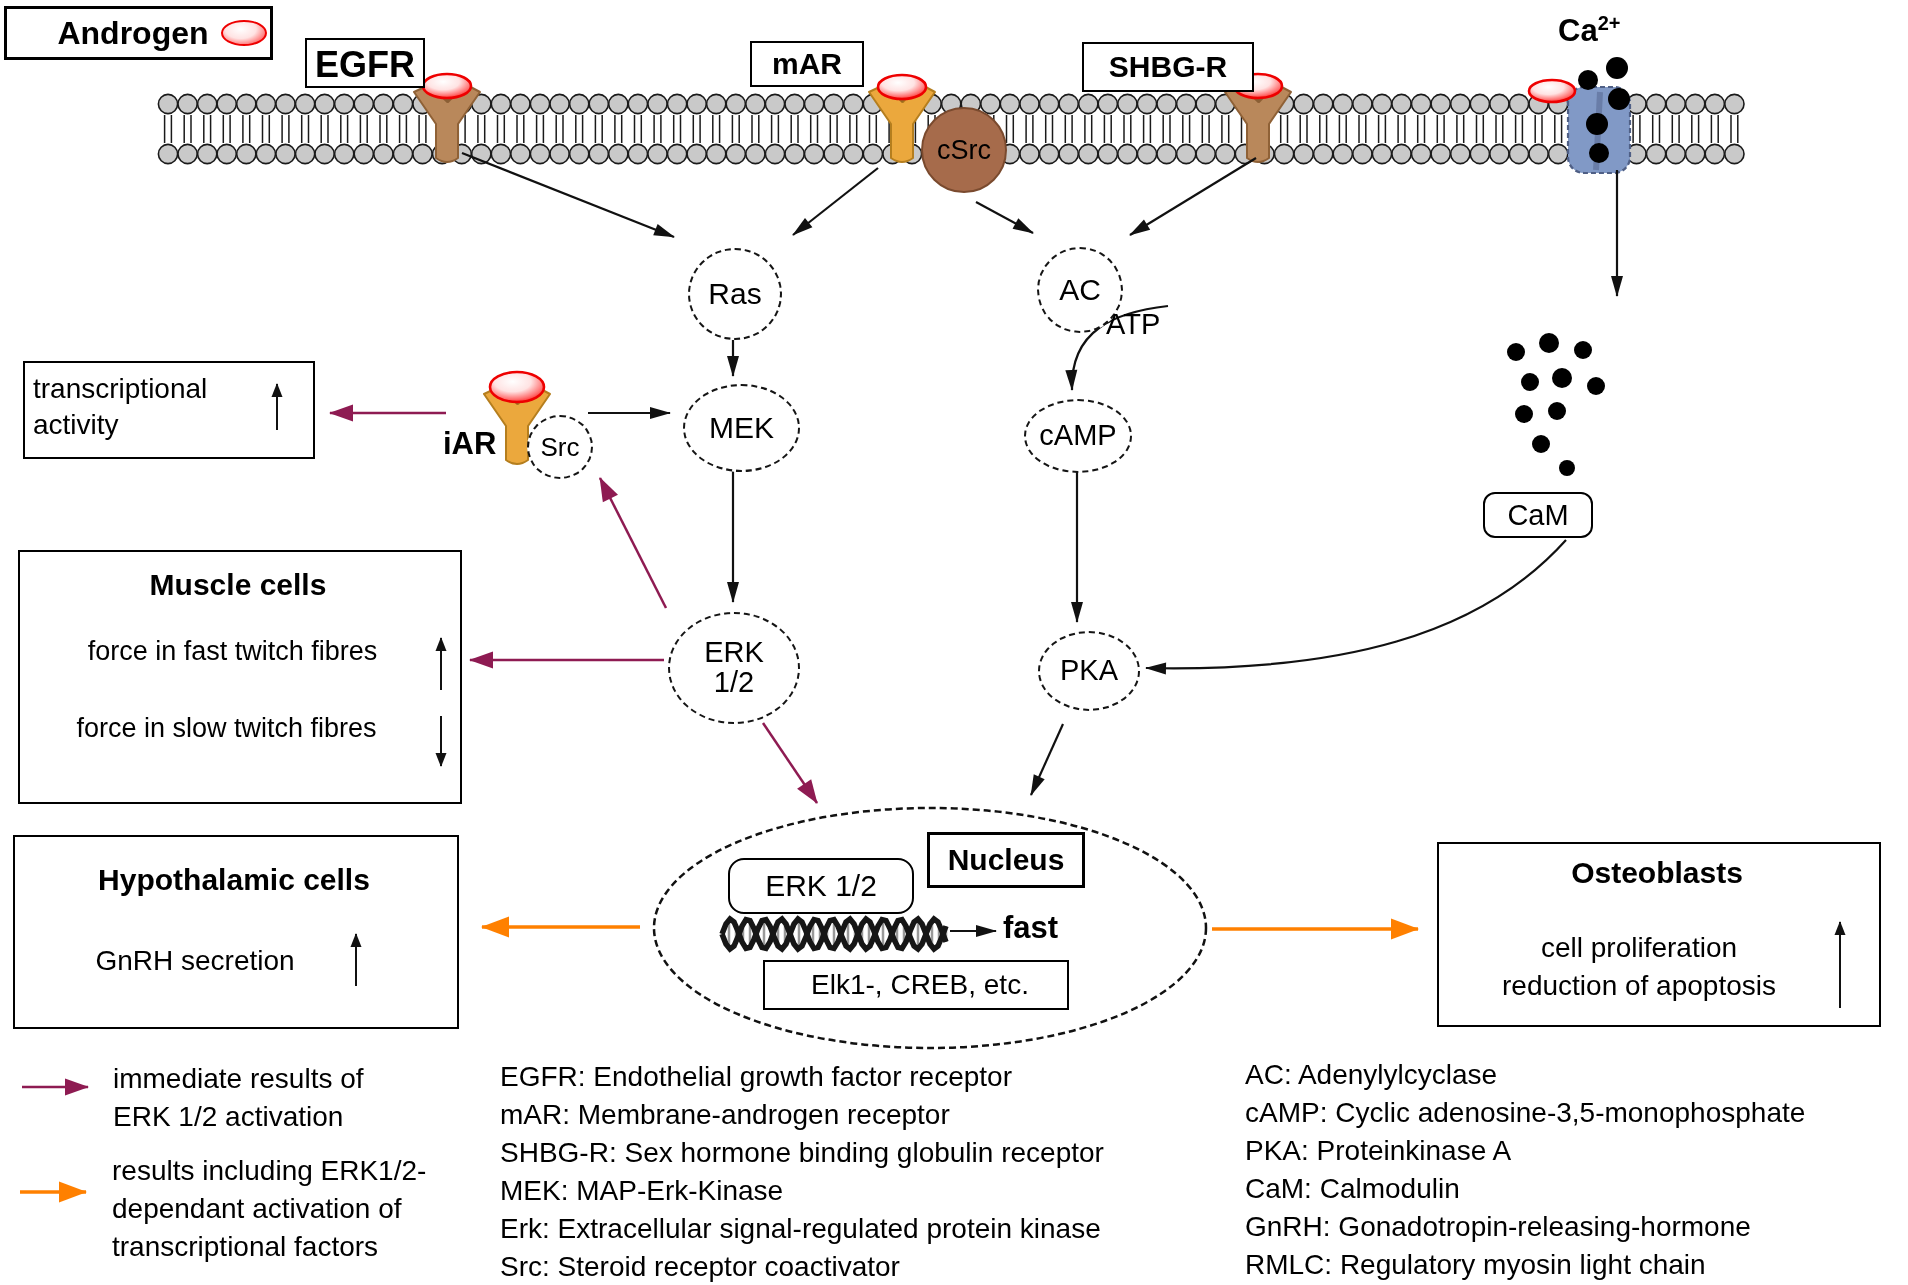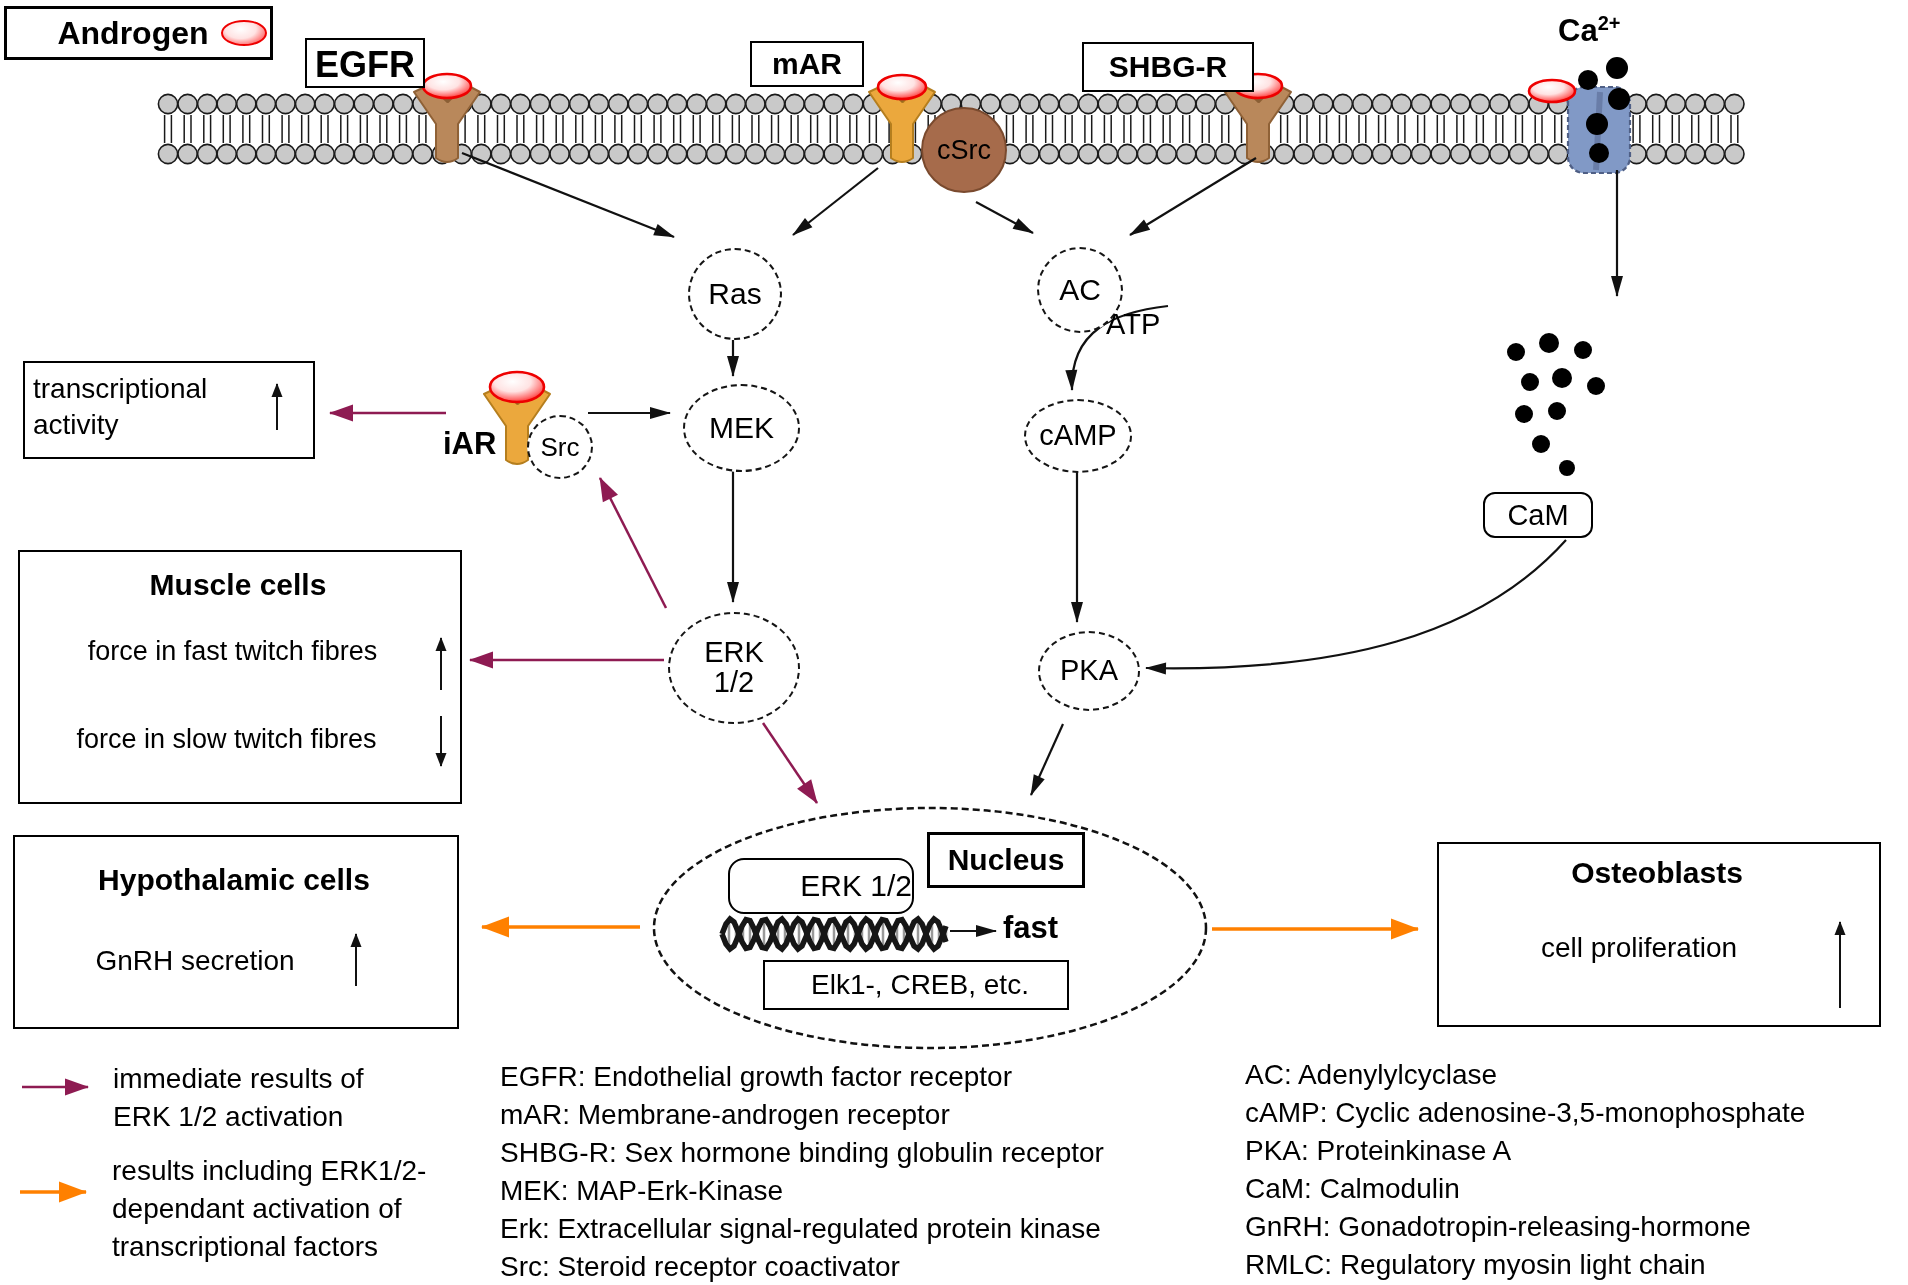"force in slow twitch fibres" div.abs { top: 172px -> 161px }
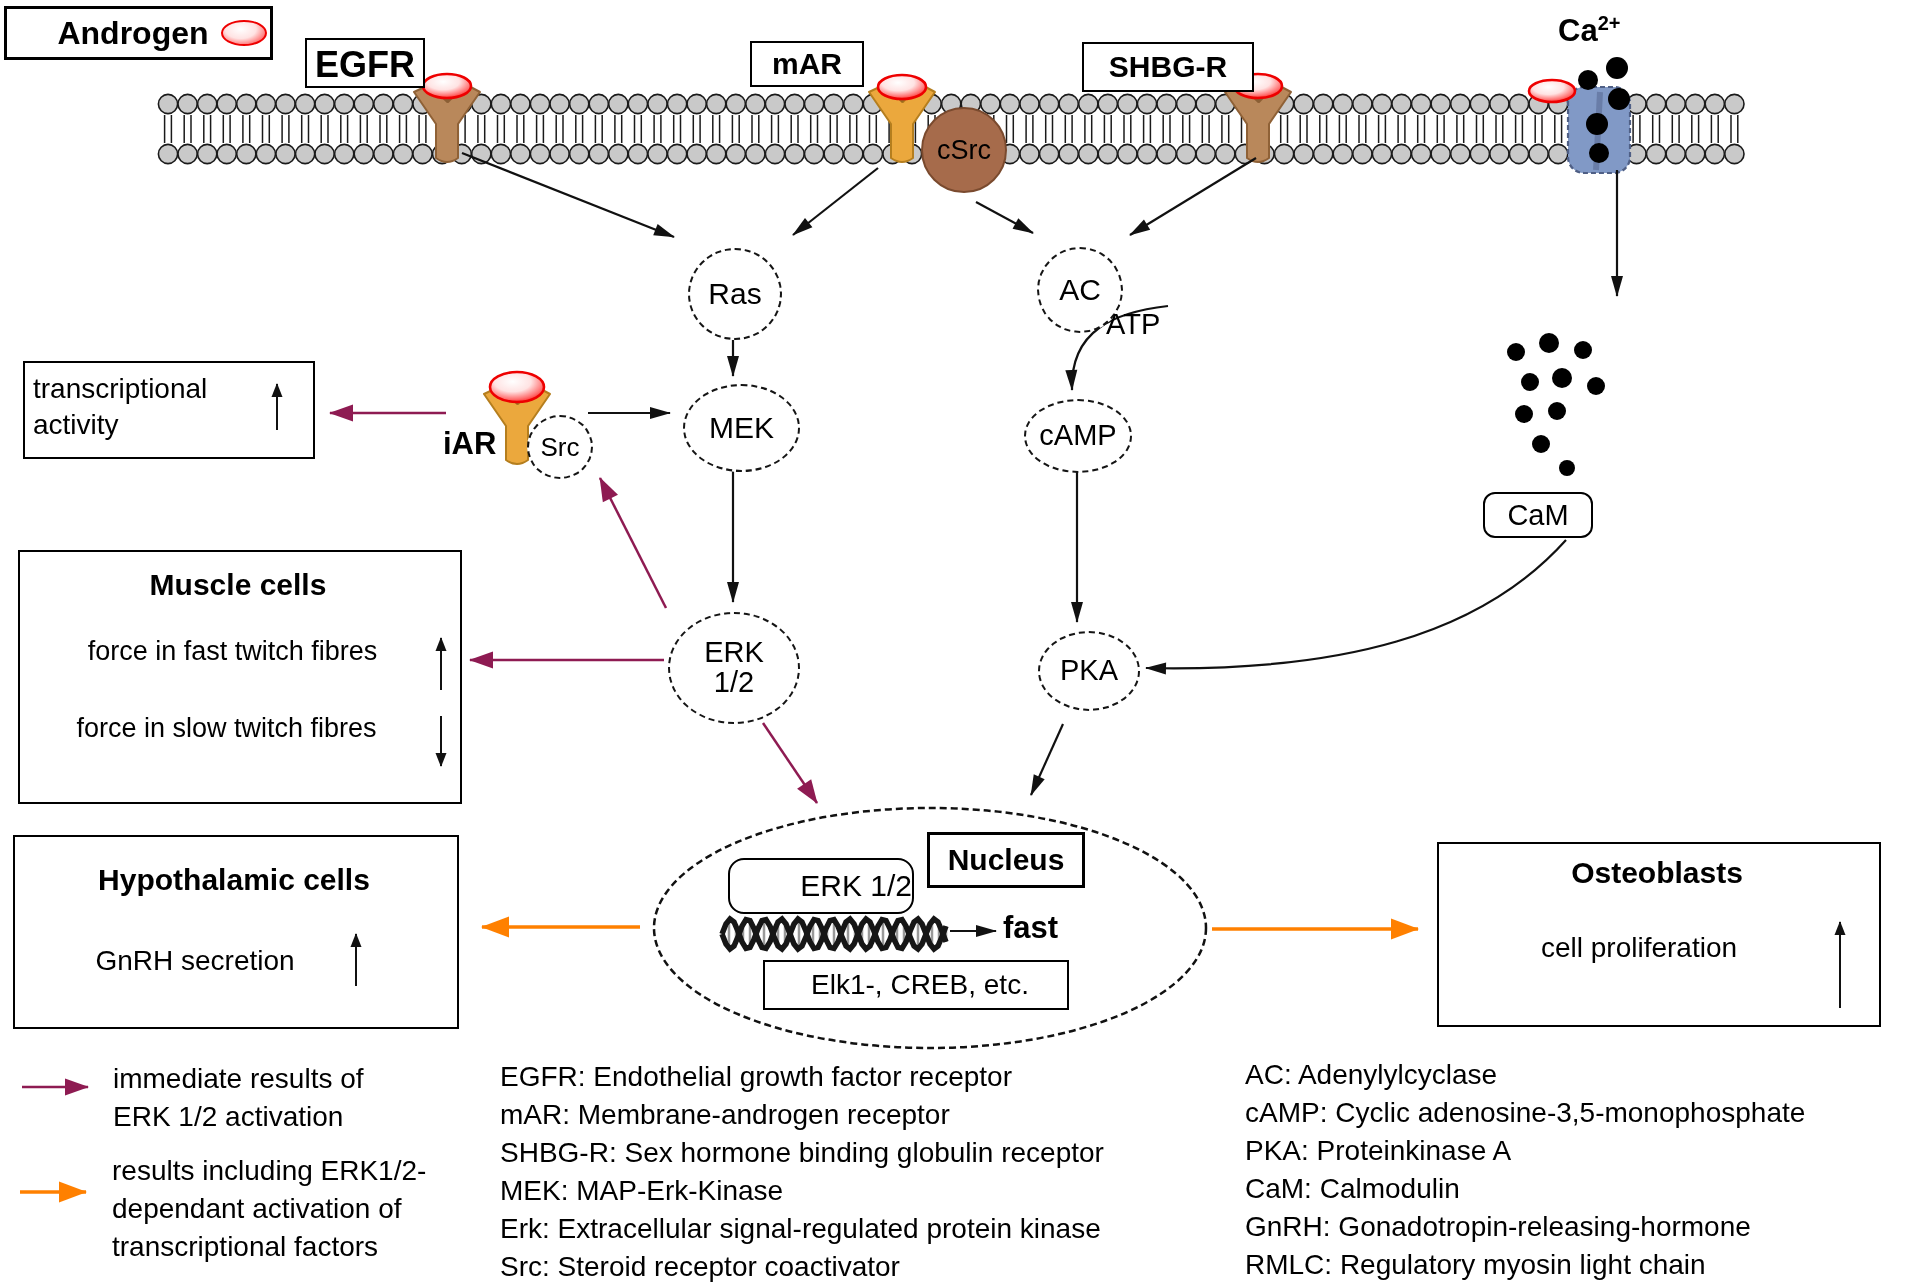"ERK 1/2" div.rbox { justify-content: flex-end -> none }
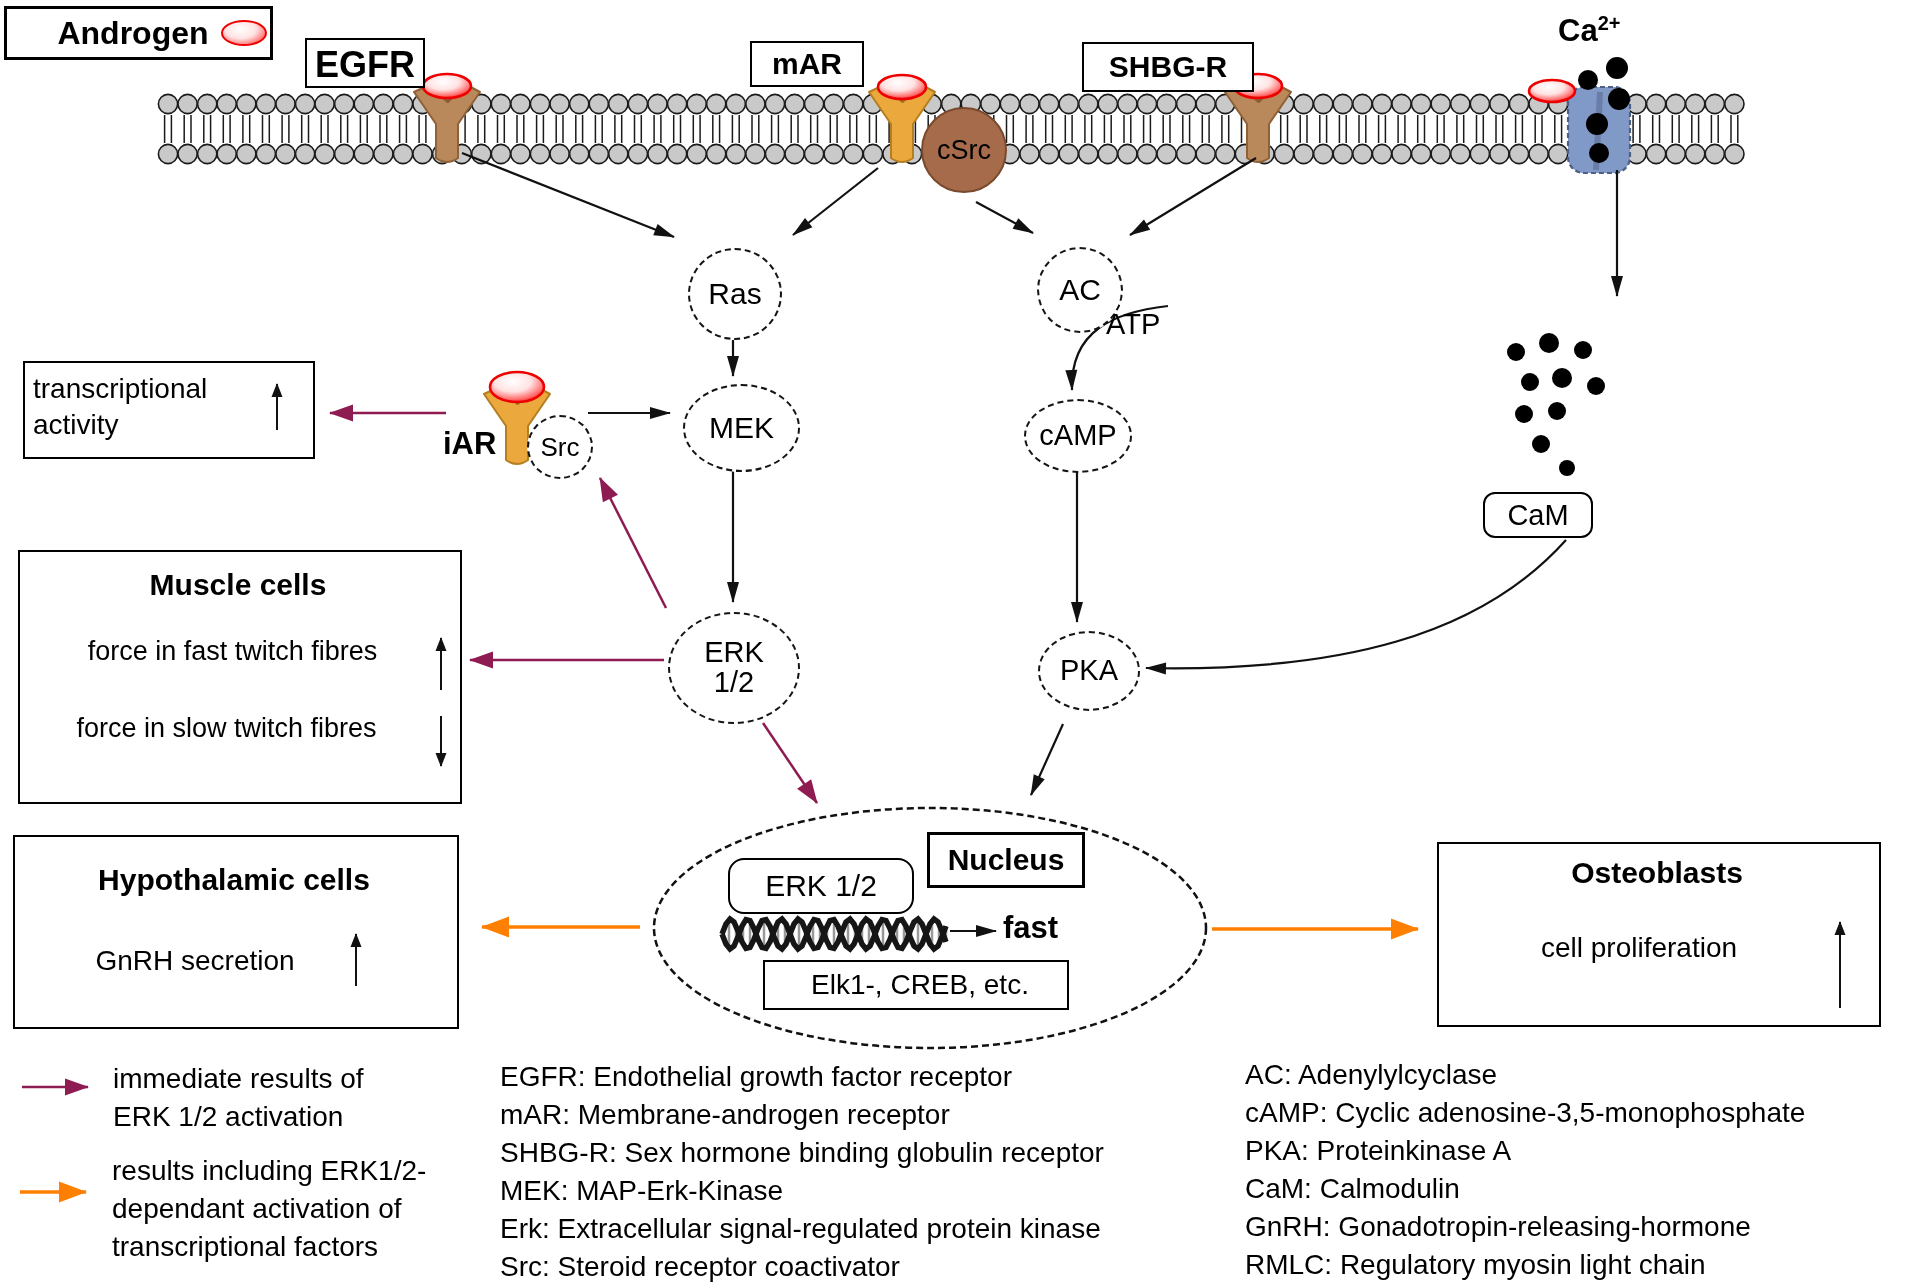"reduction of apoptosis" div.abs { html: none -> <div>reduction of apoptosis</div> }
